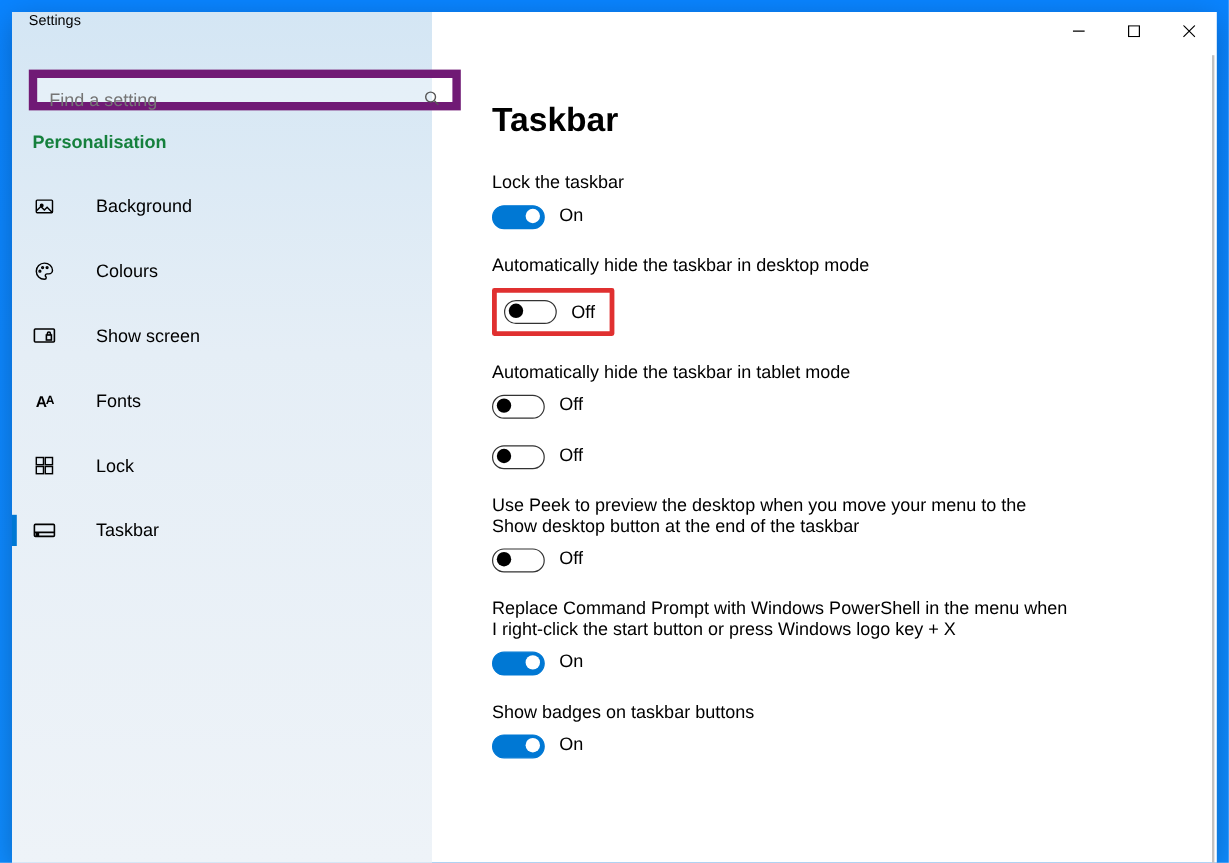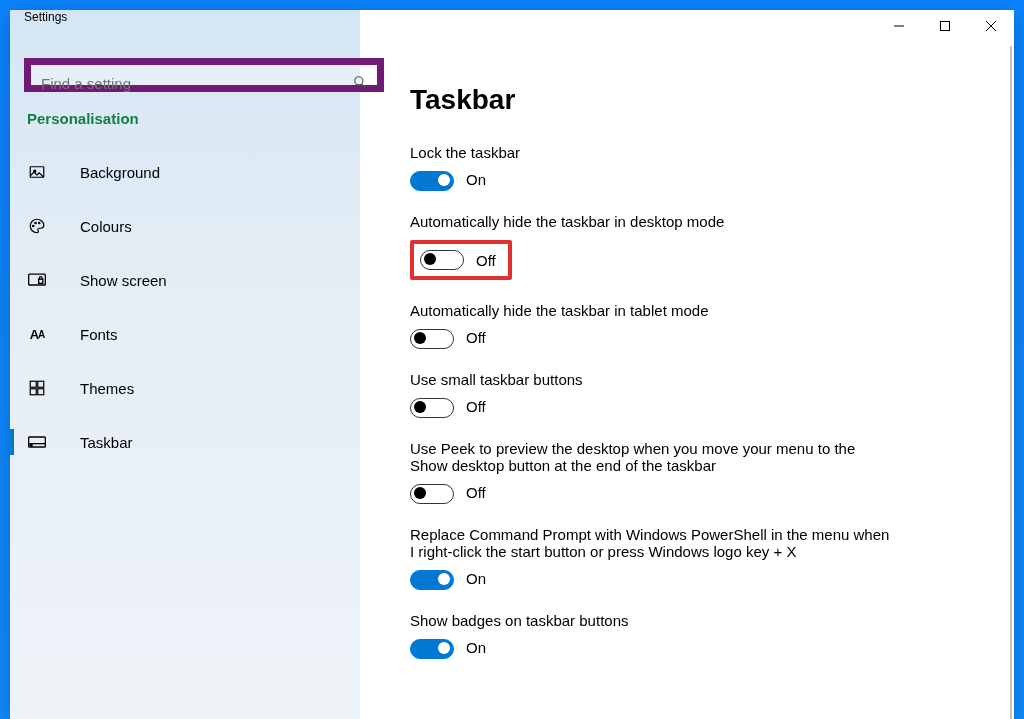"Themes" span { text: Themes -> Lock }
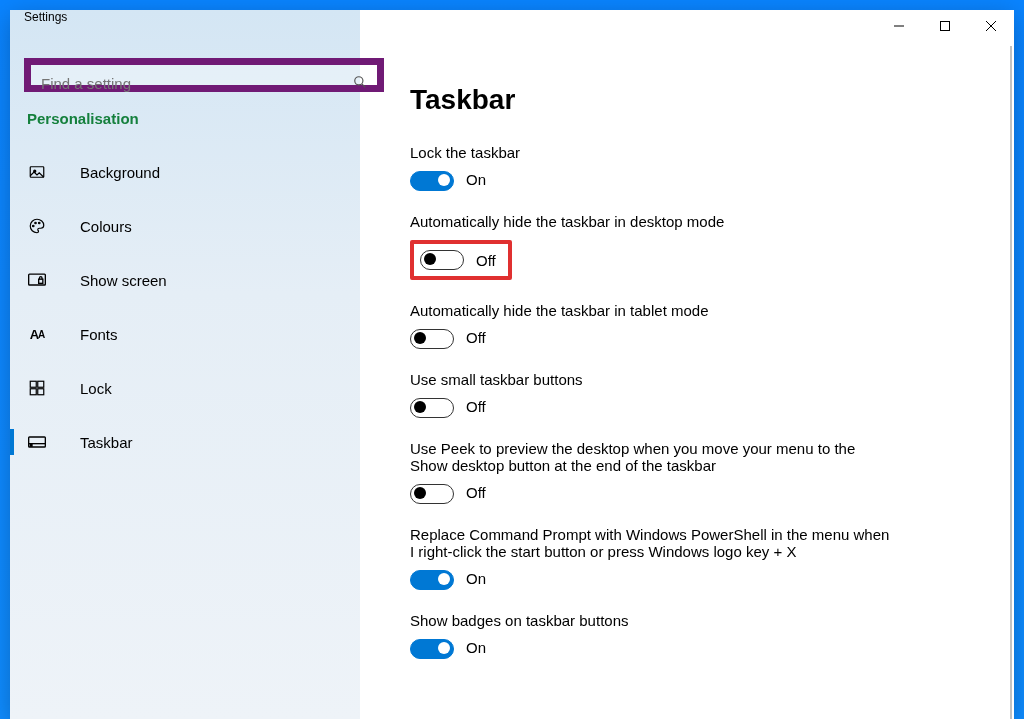"Use small taskbar buttons" div.label { html: <div>Use small taskbar buttons</div> -> none }
